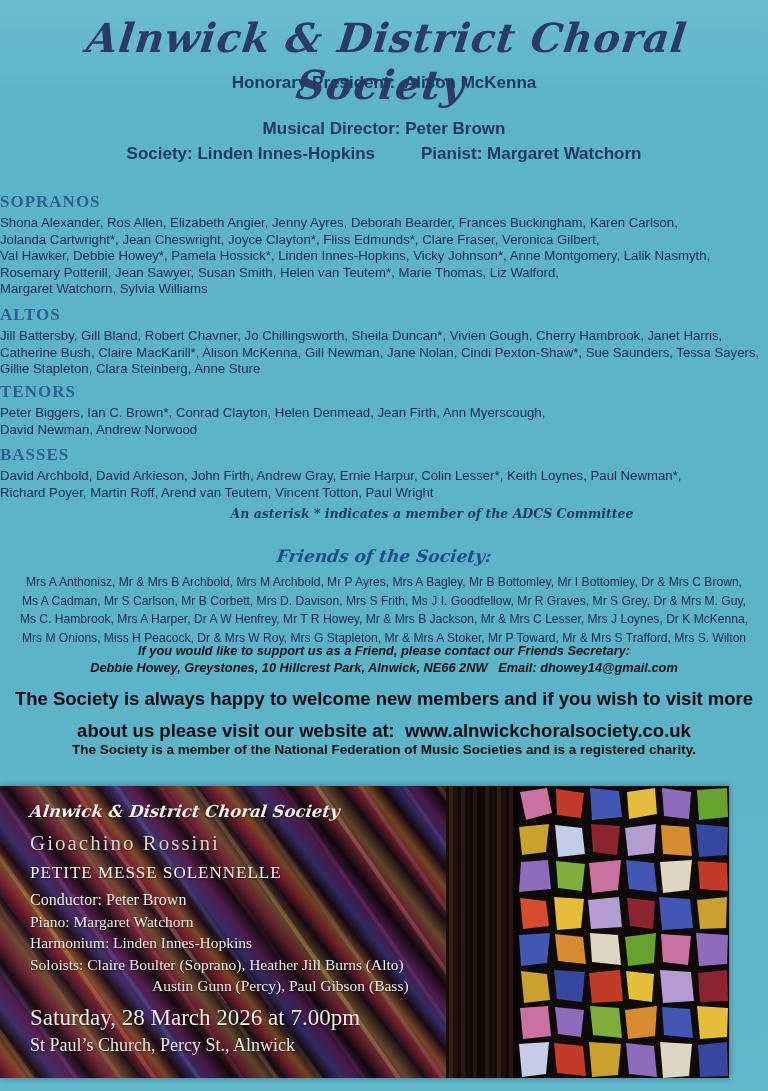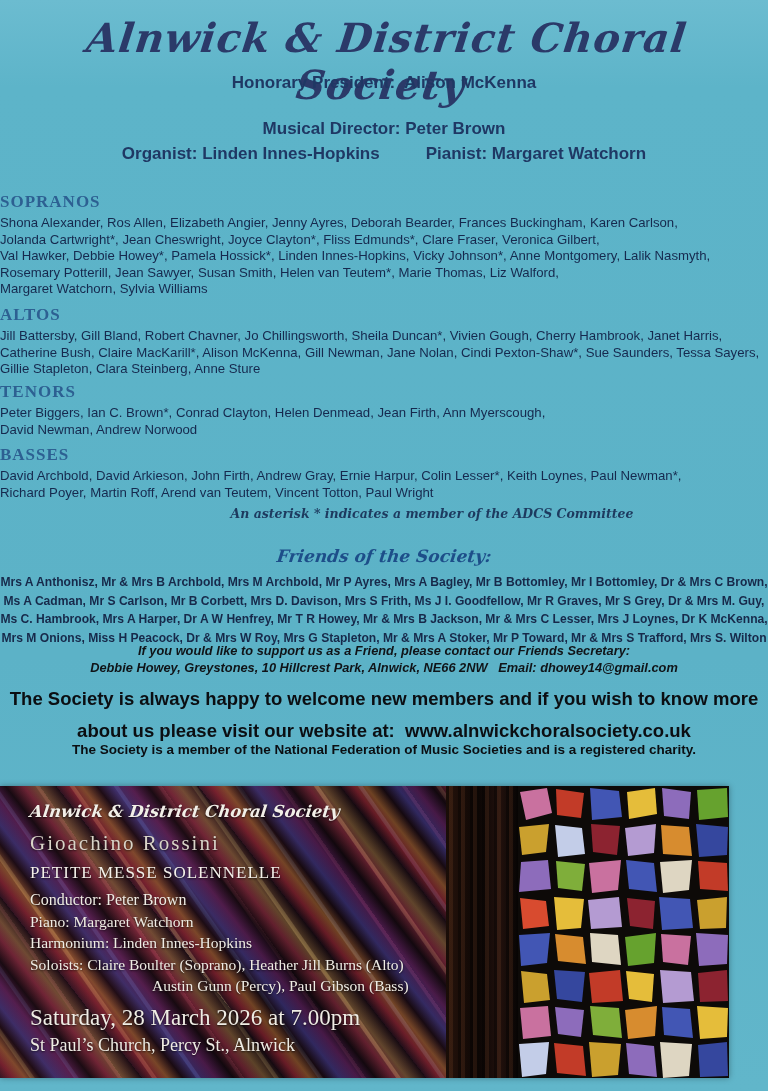"Organist: Linden Innes-Hopkins" span { text: Organist -> Society }
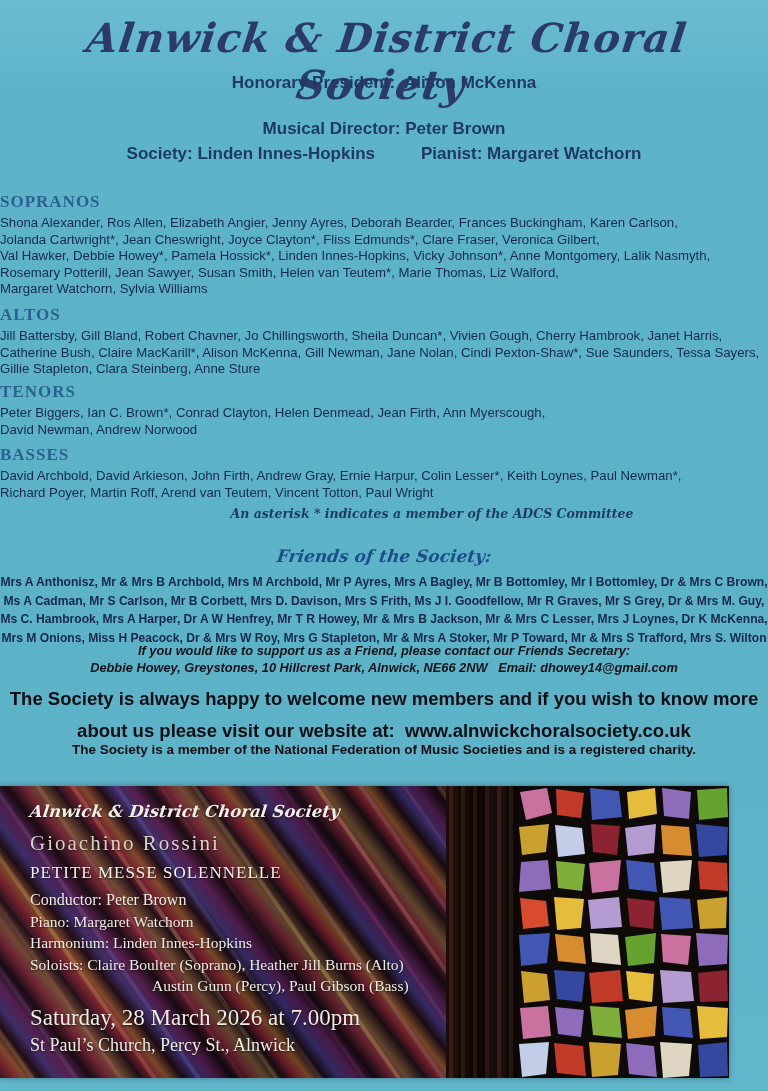"Mrs A Anthonisz, Mr &" .friends-lines { font-weight: 700 -> 400 }
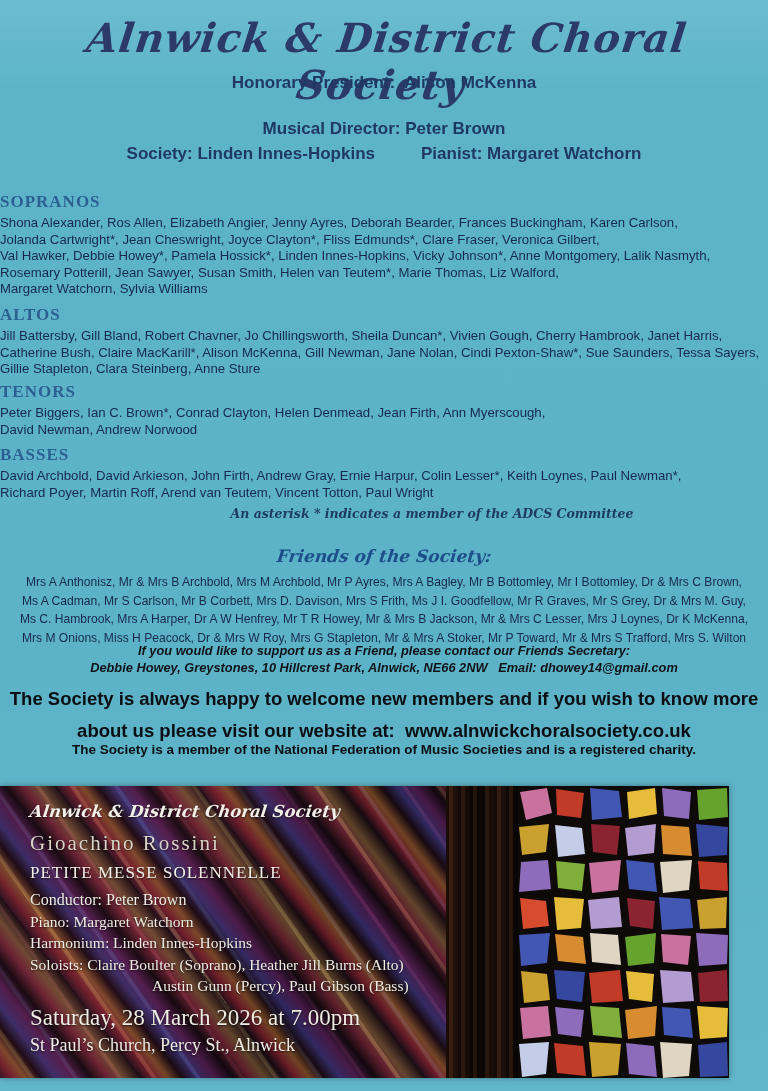"The Society is always happy" div { text: know -> visit }
